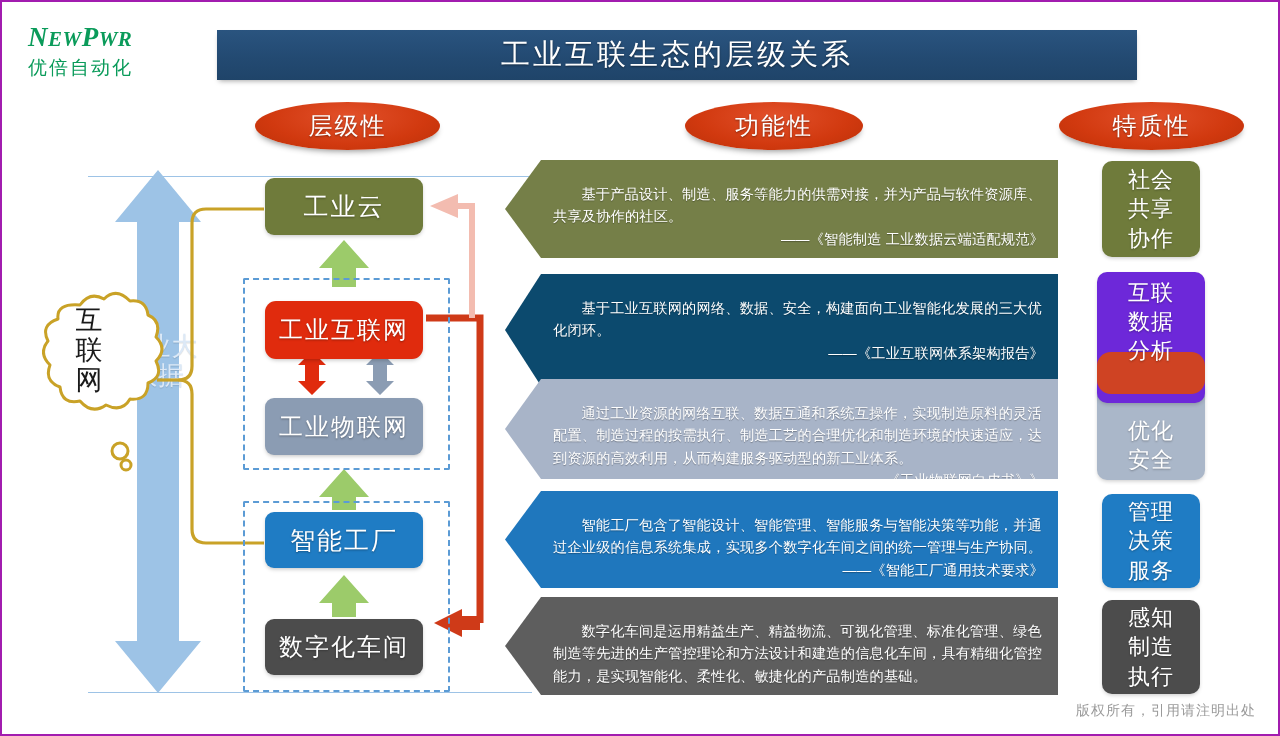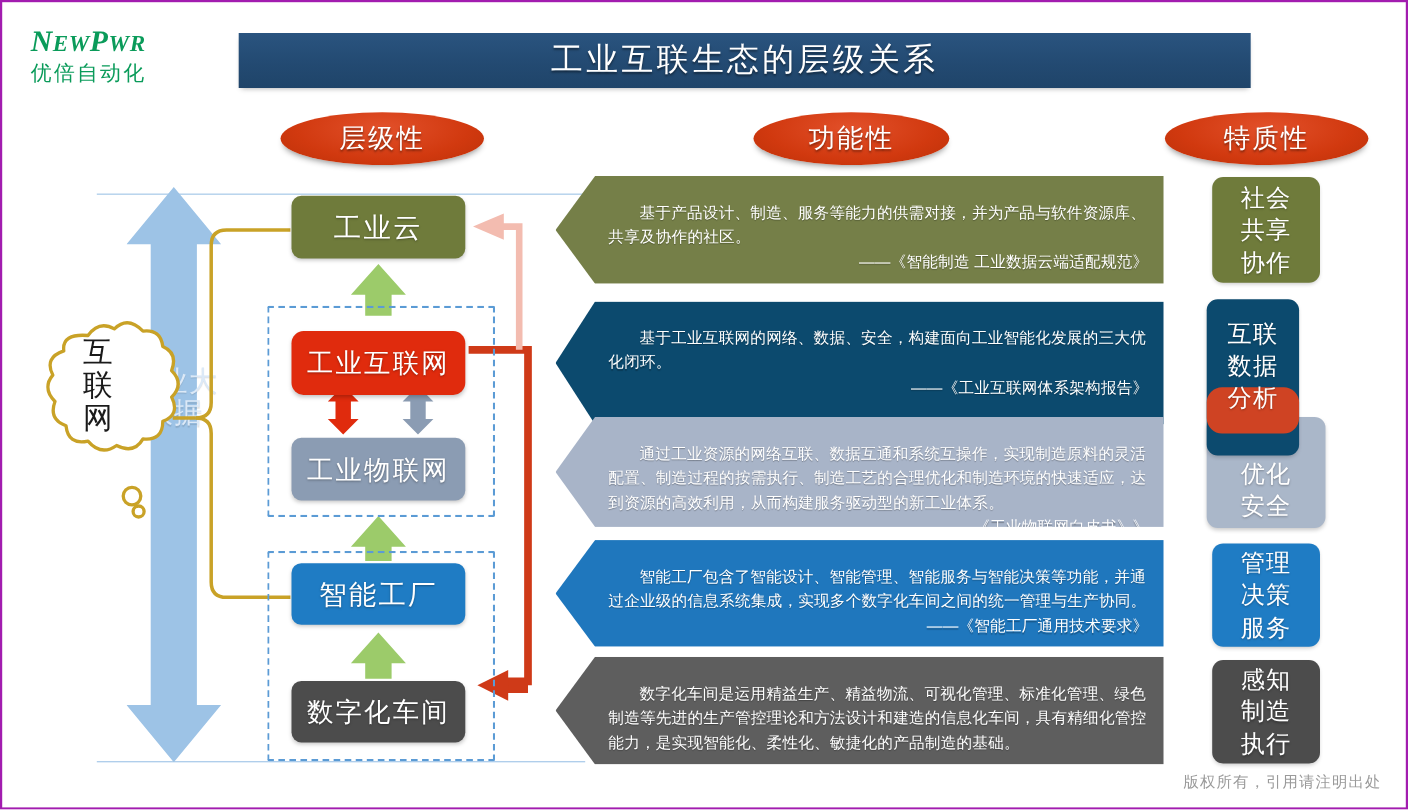"互联" #tr-conn { background: #0c4a6e -> #6d28d9; padding-top: 17px -> 6px; width: 84px -> 108px }
